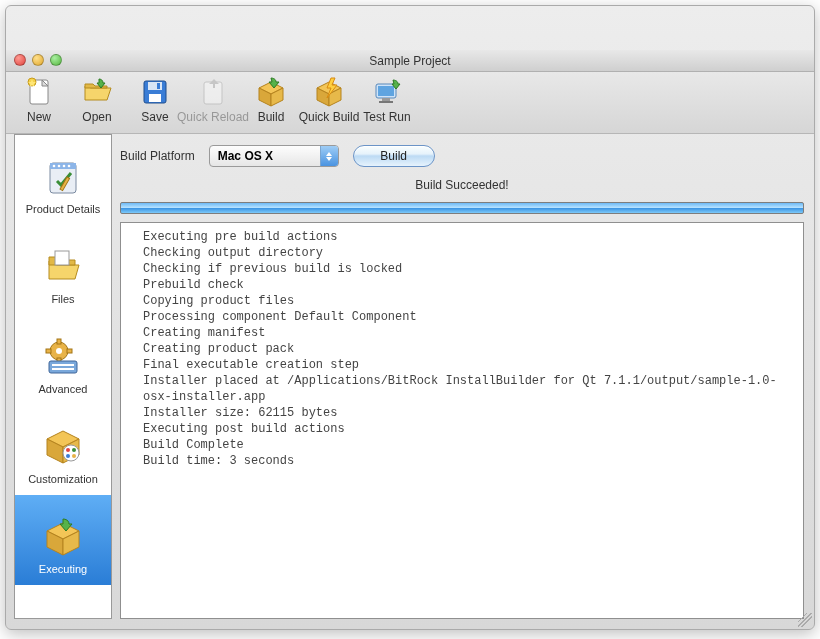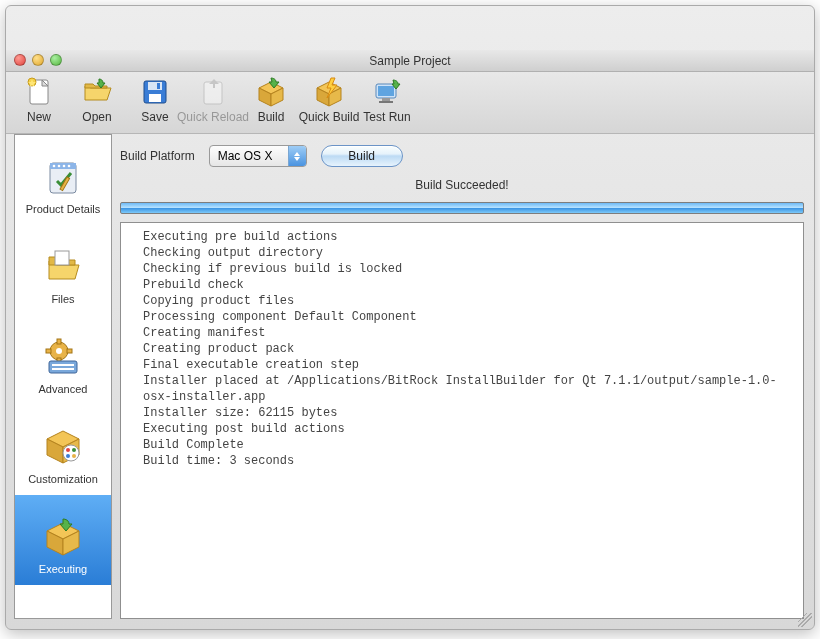"Mac OS X" .aqua-select { font-weight: none -> bold; width: 98px -> 130px }
